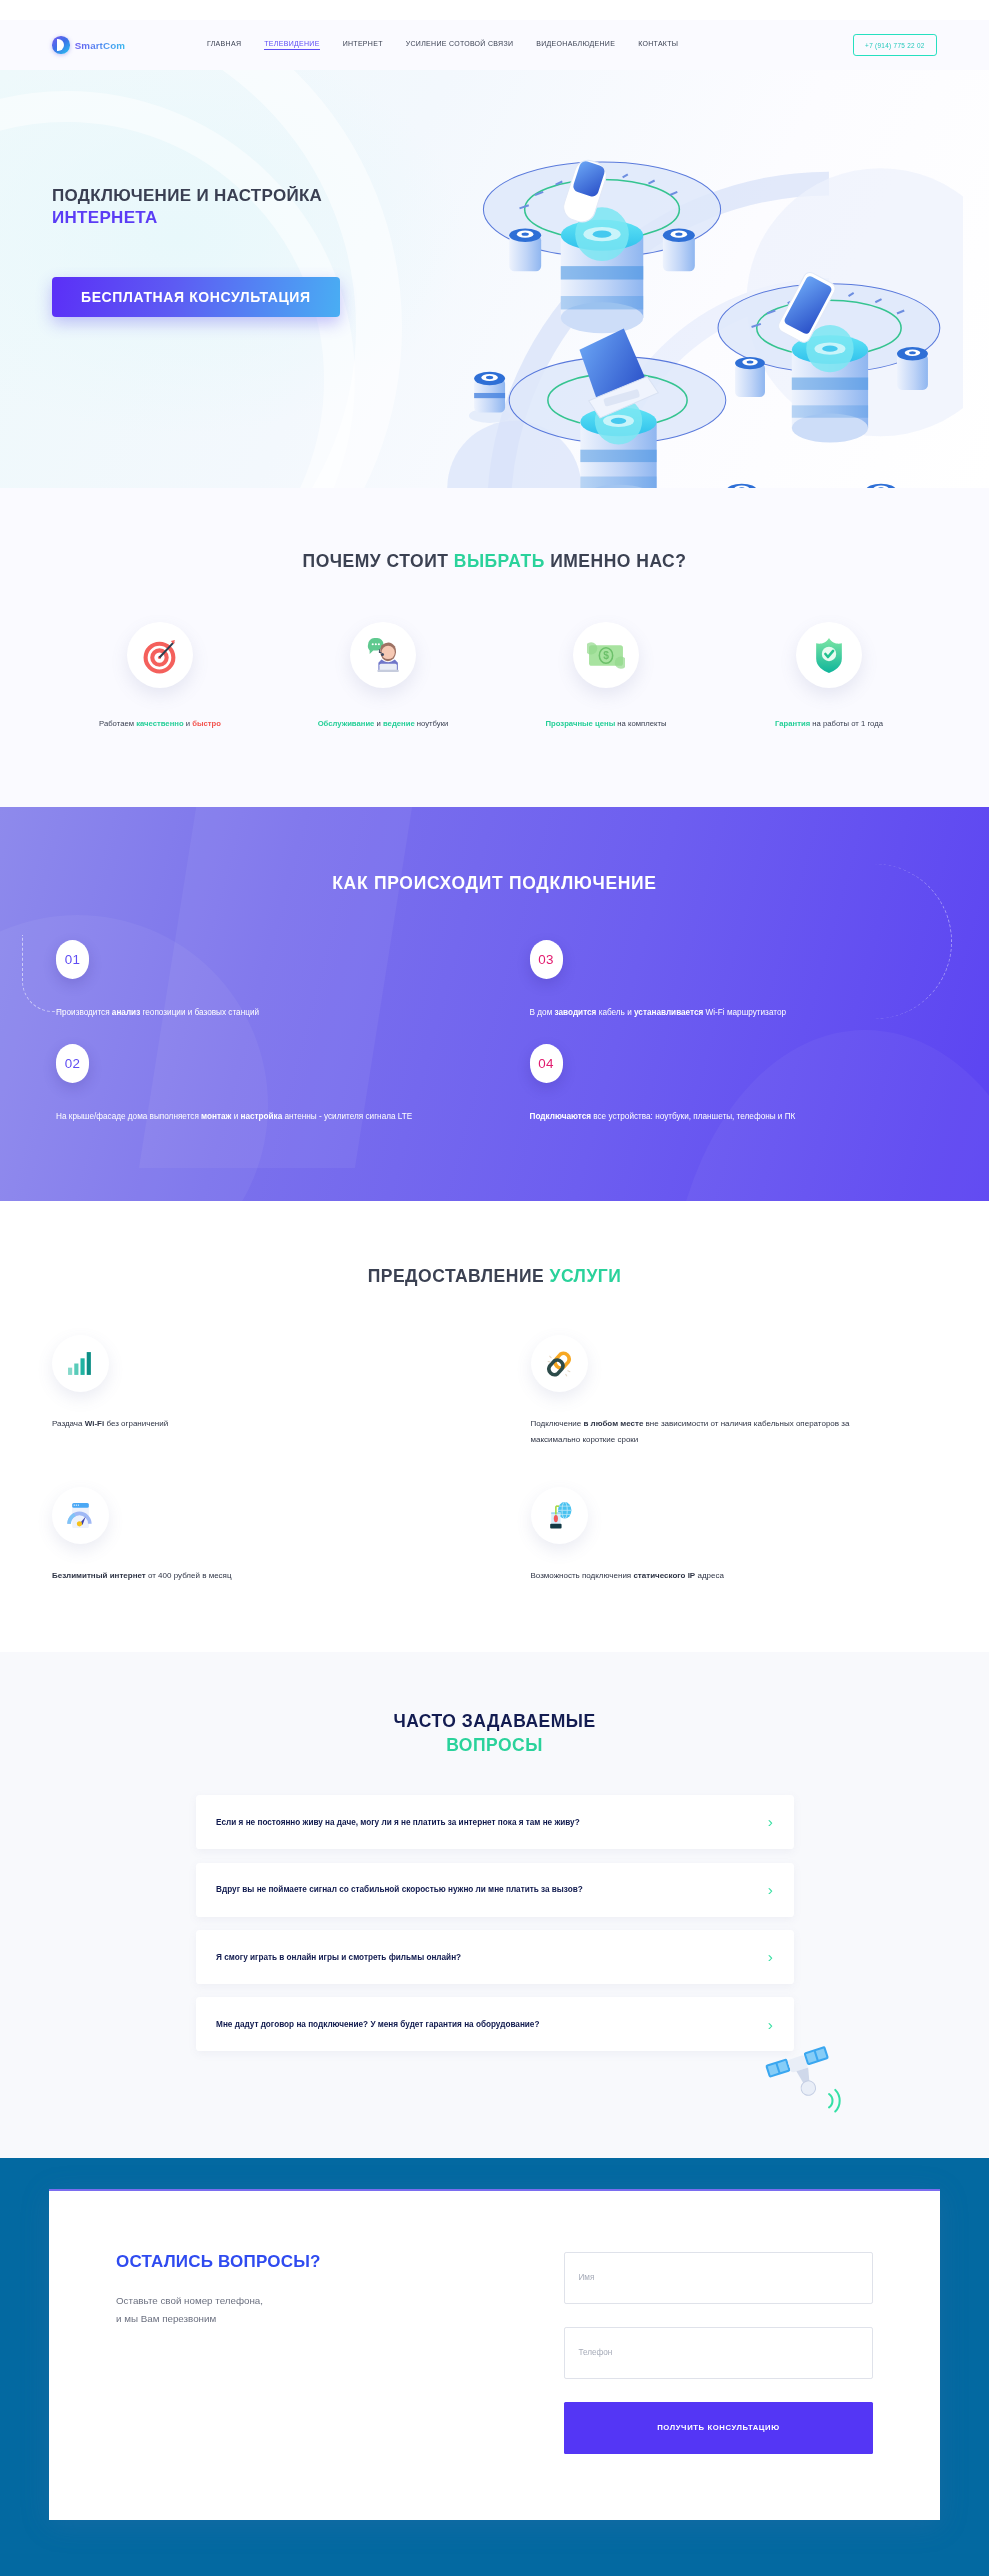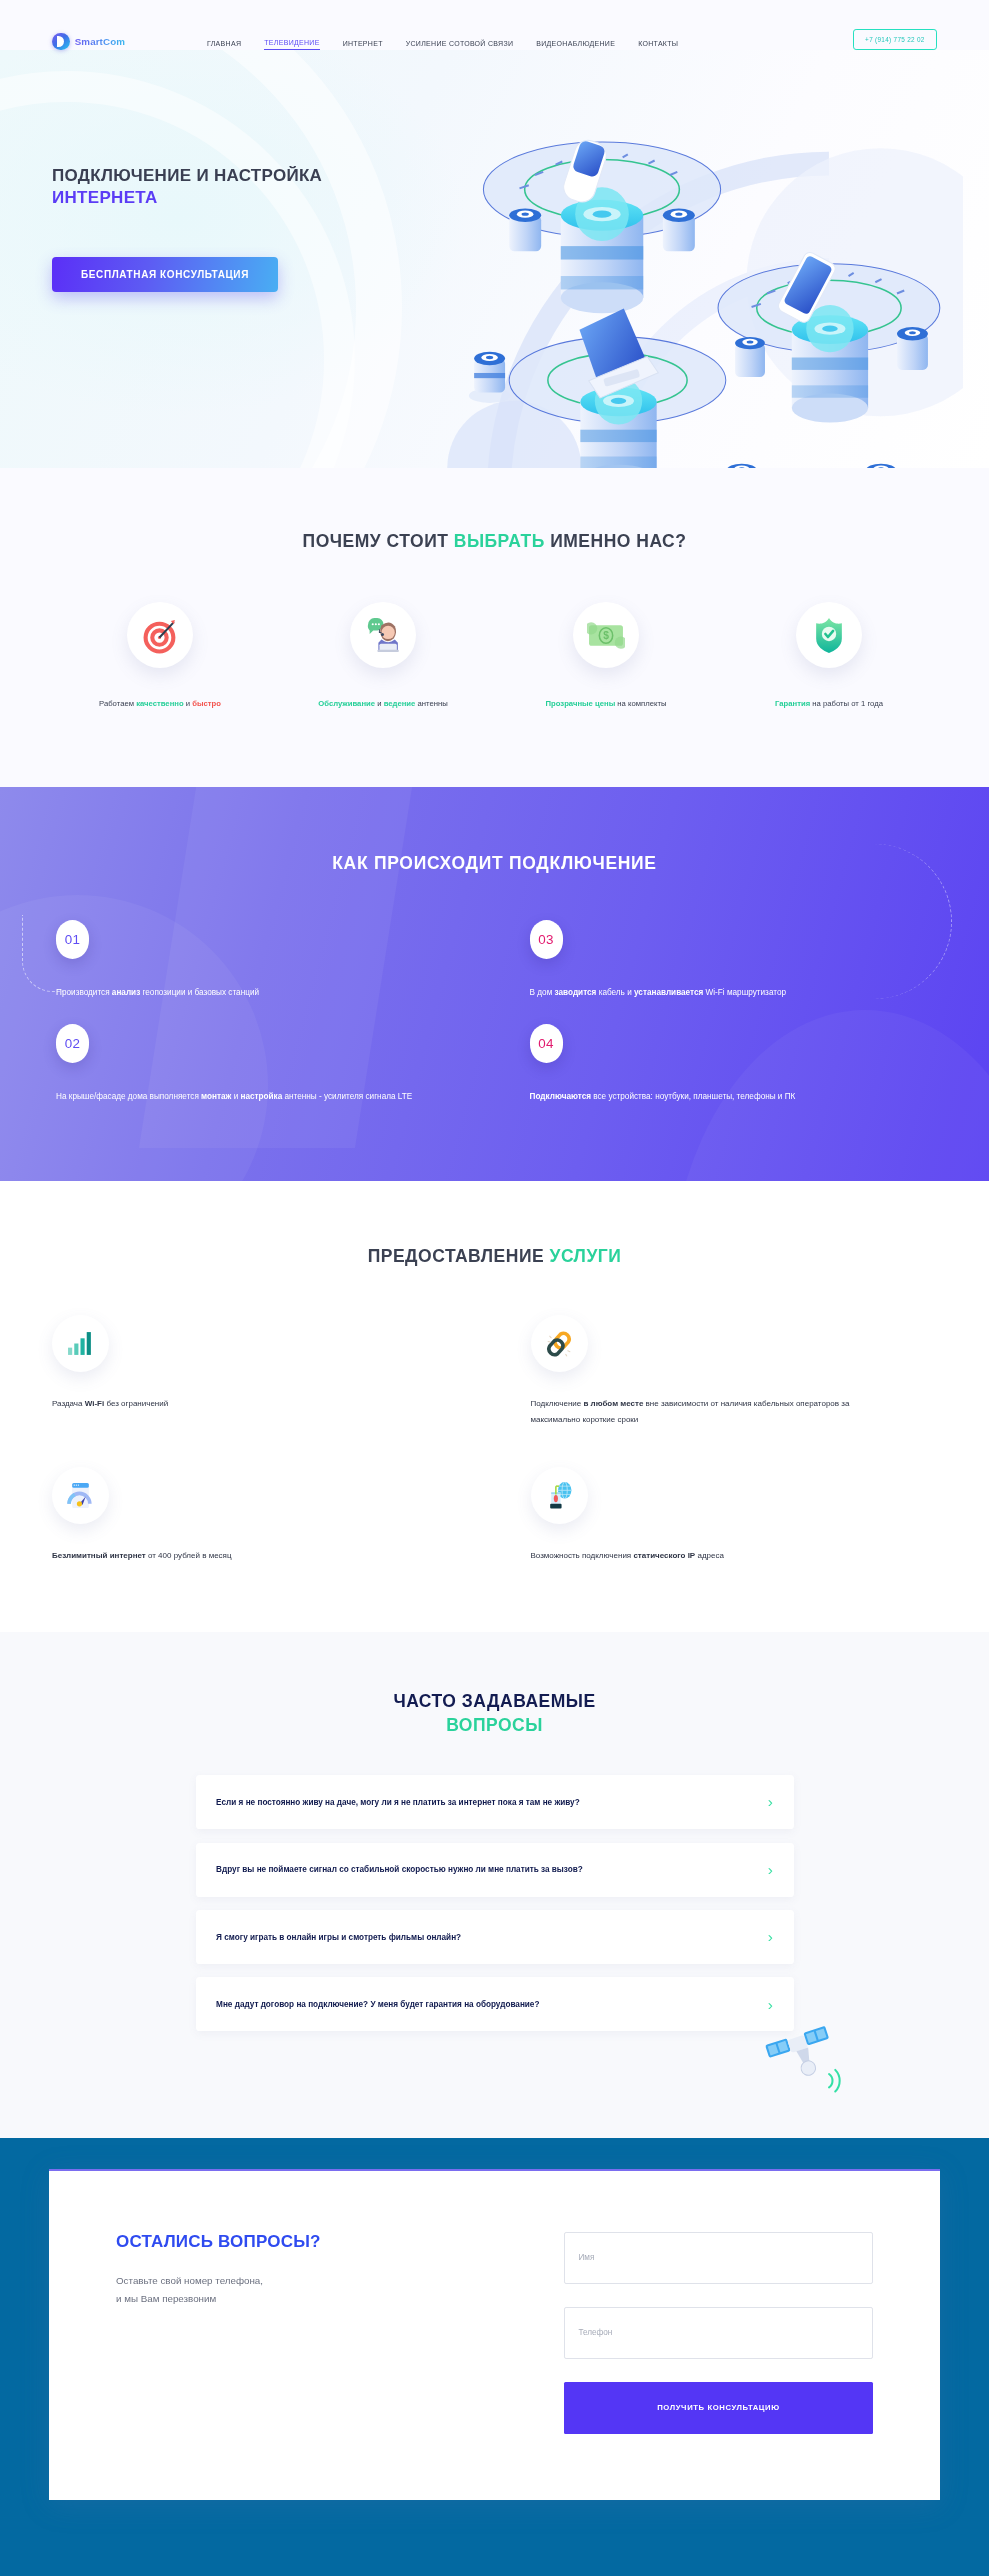"SmartCom" .header { align-items: flex-end -> center; margin-top: none -> 20px }
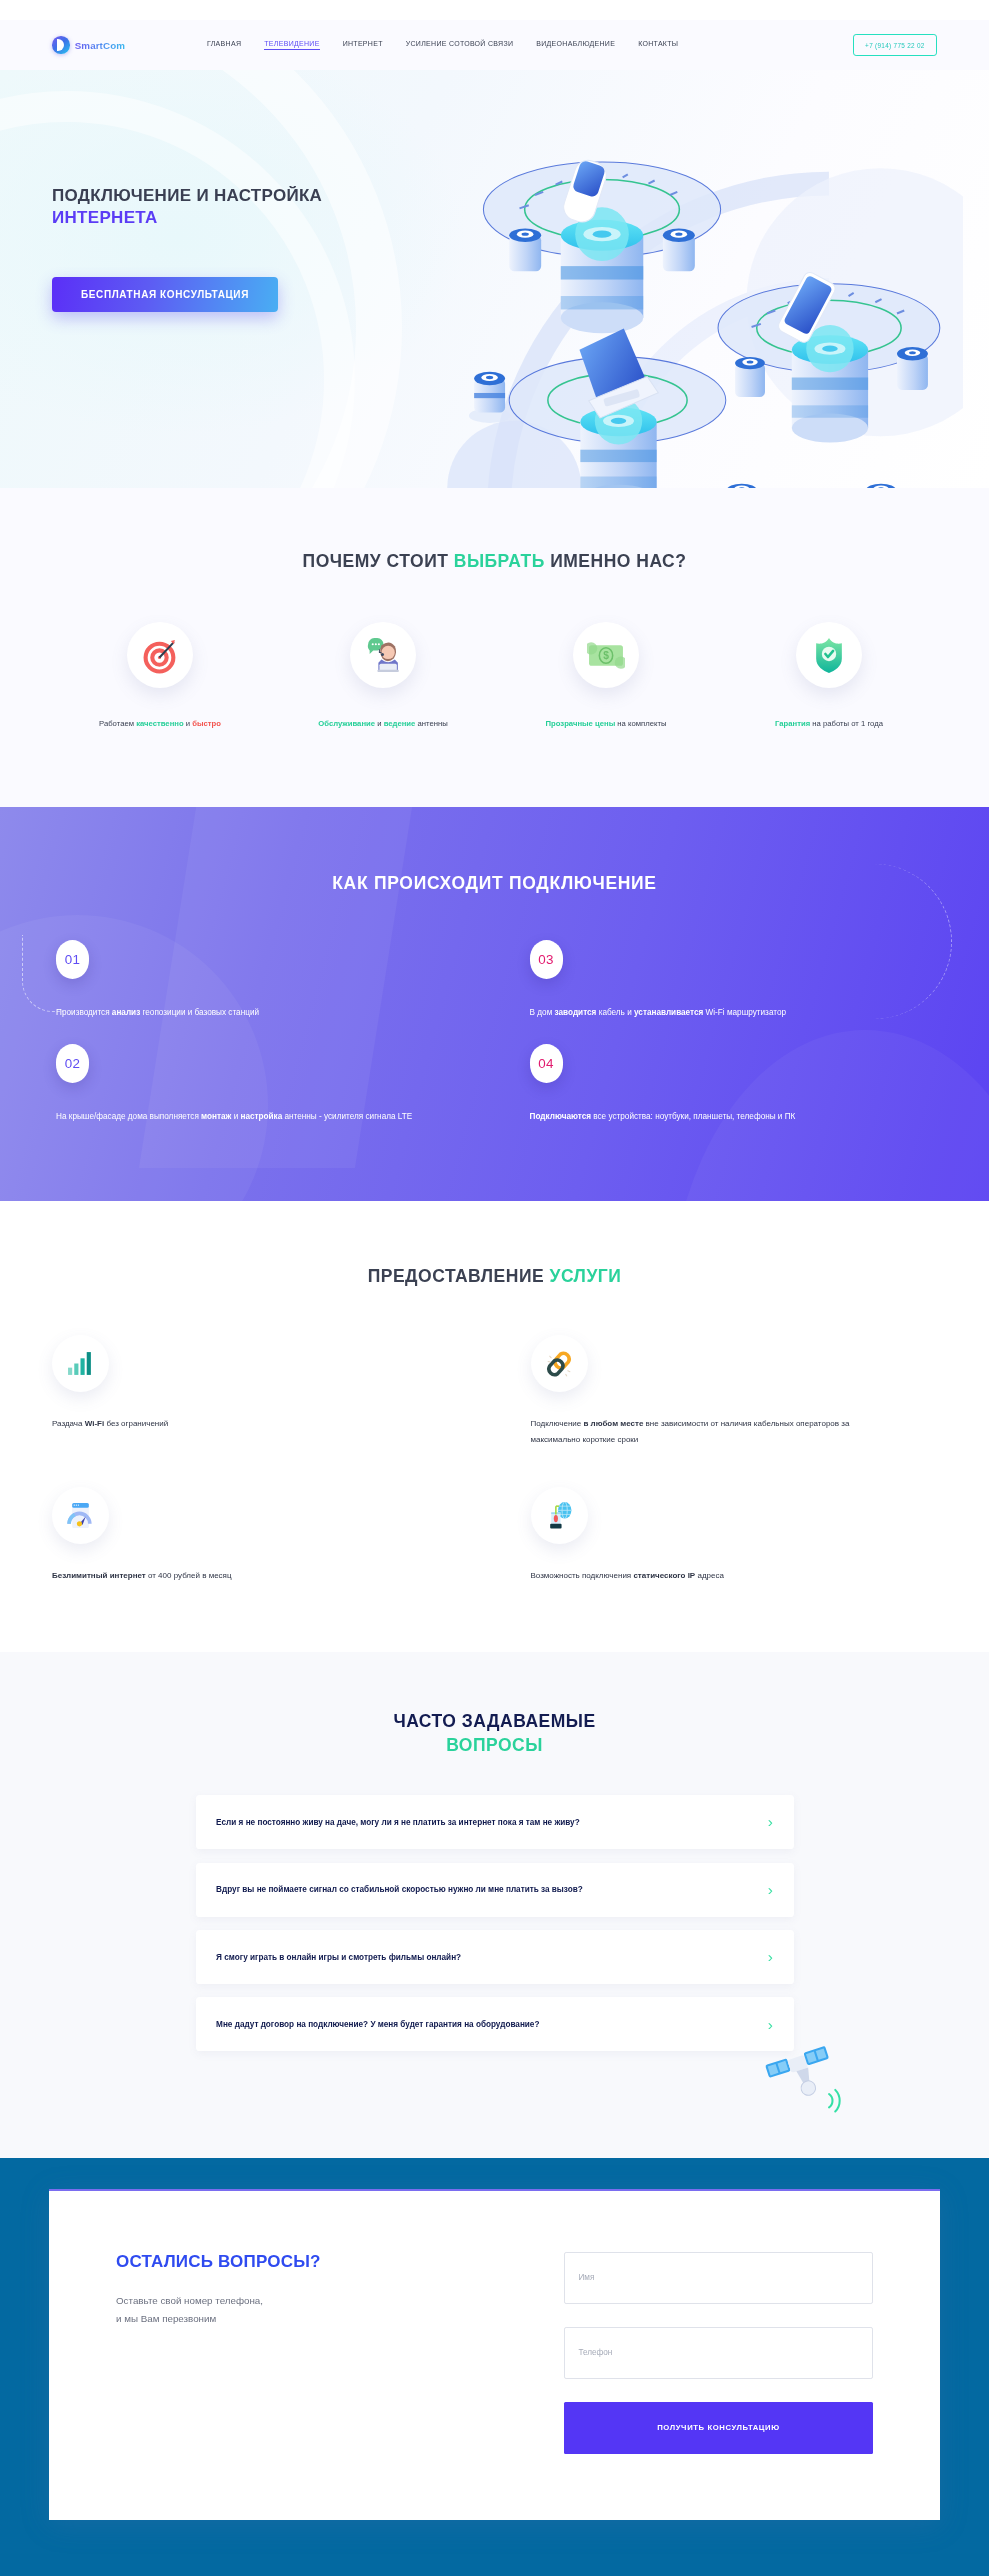"БЕСПЛАТНАЯ КОНСУЛЬТАЦИЯ" .hero-cta { font-size: 10px -> 14px }
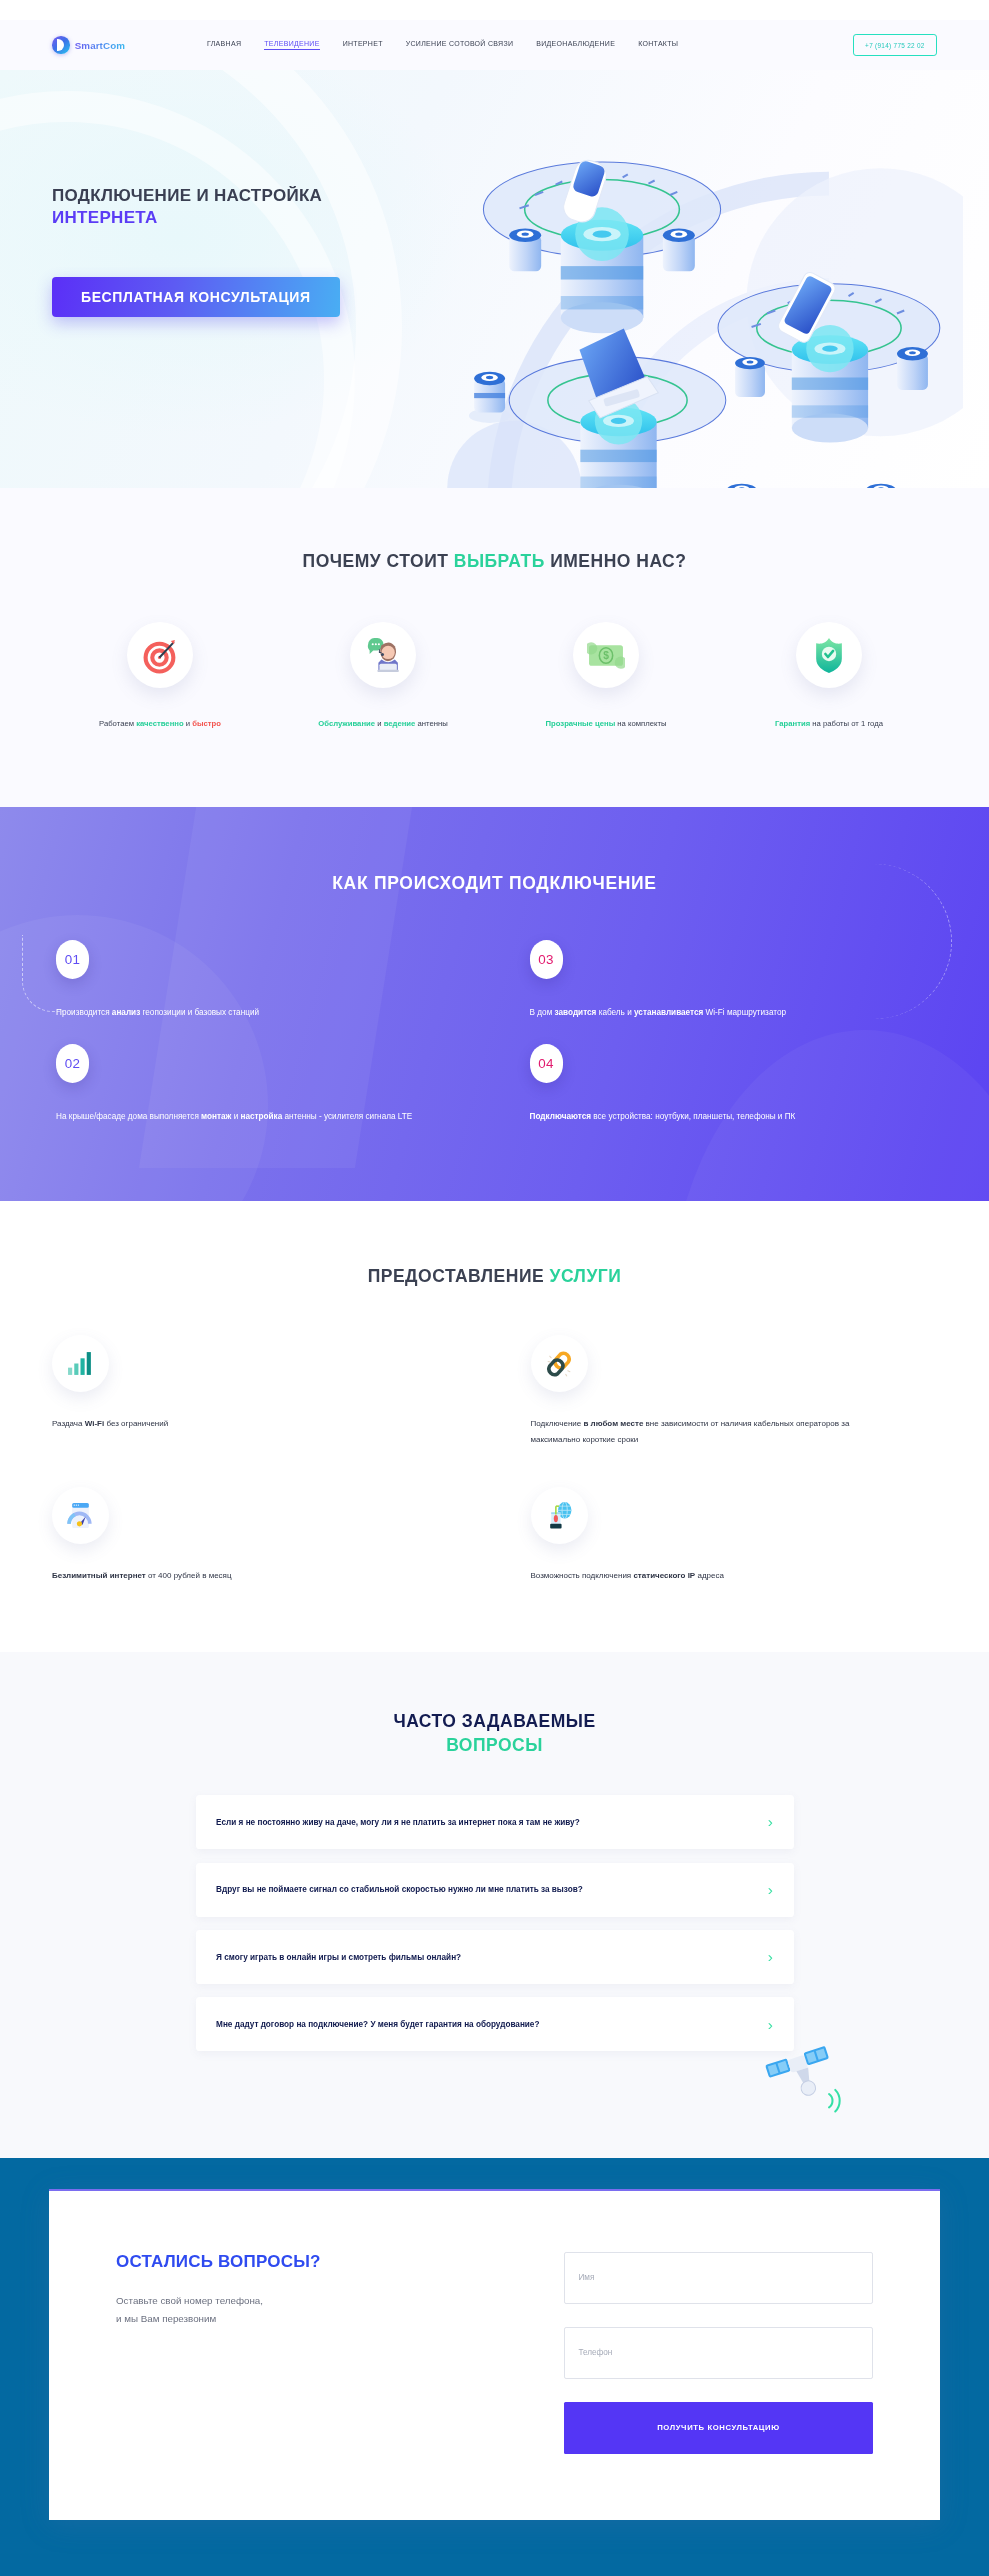"антенны" span { text: антенны -> ноутбуки }
